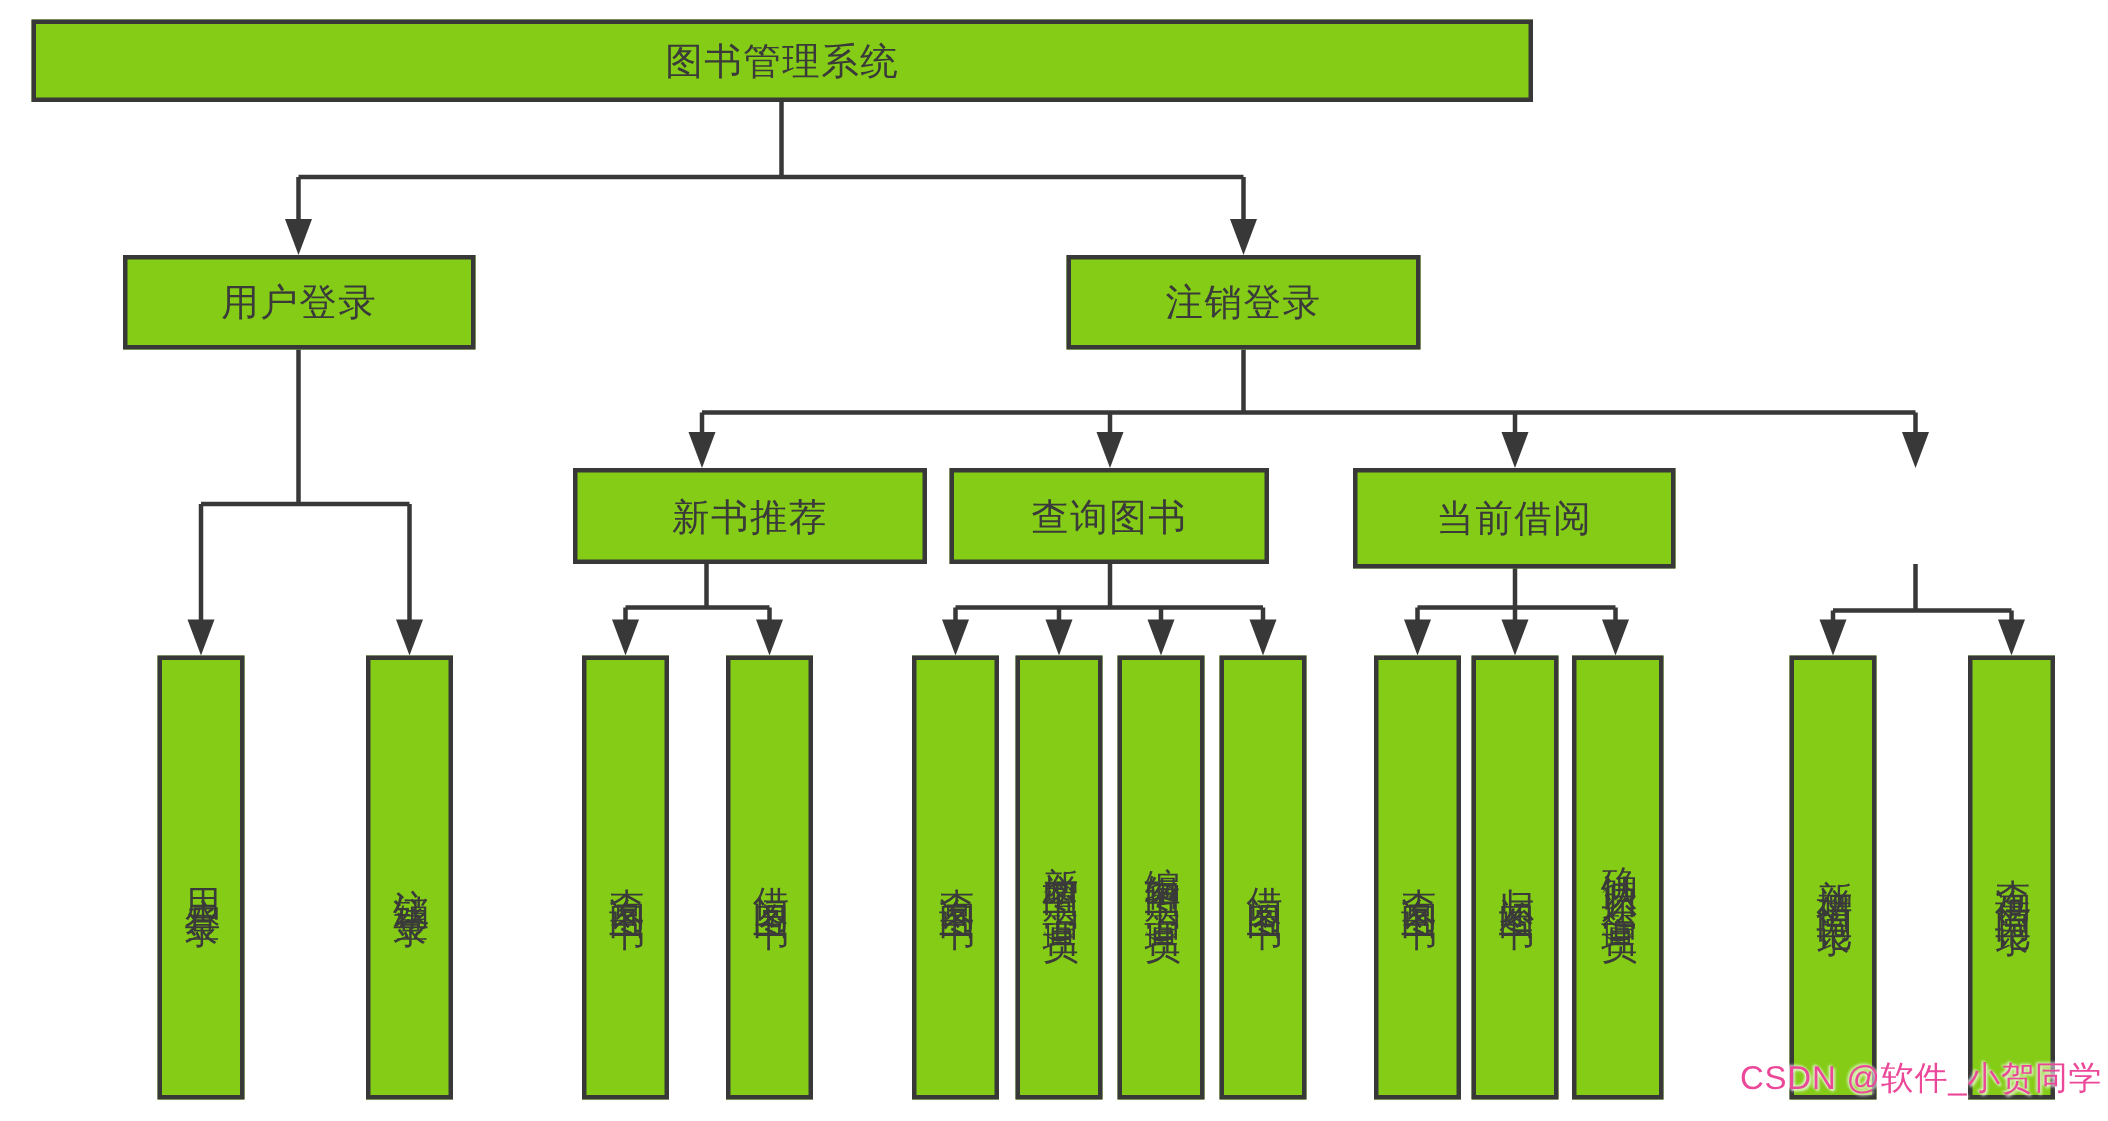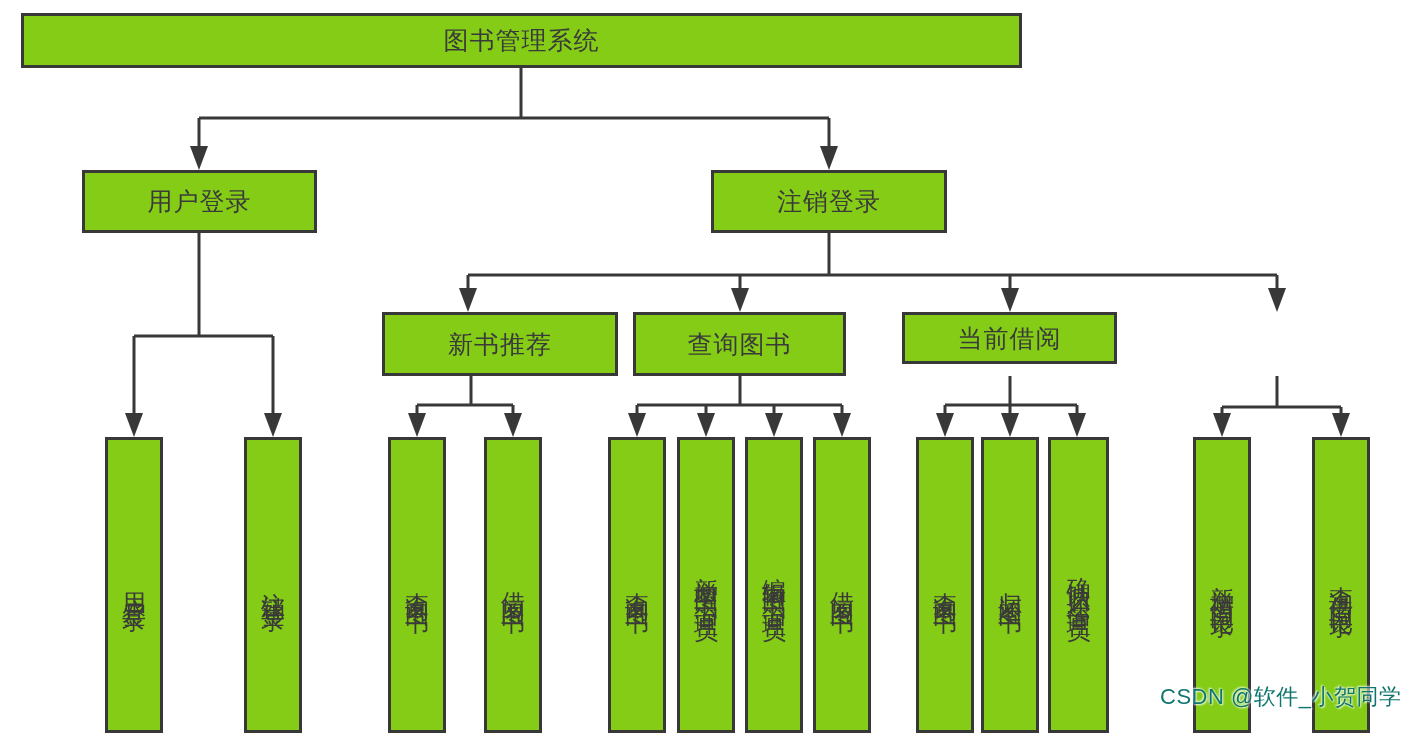"当前借阅" div.node { height: 52px -> 67px }
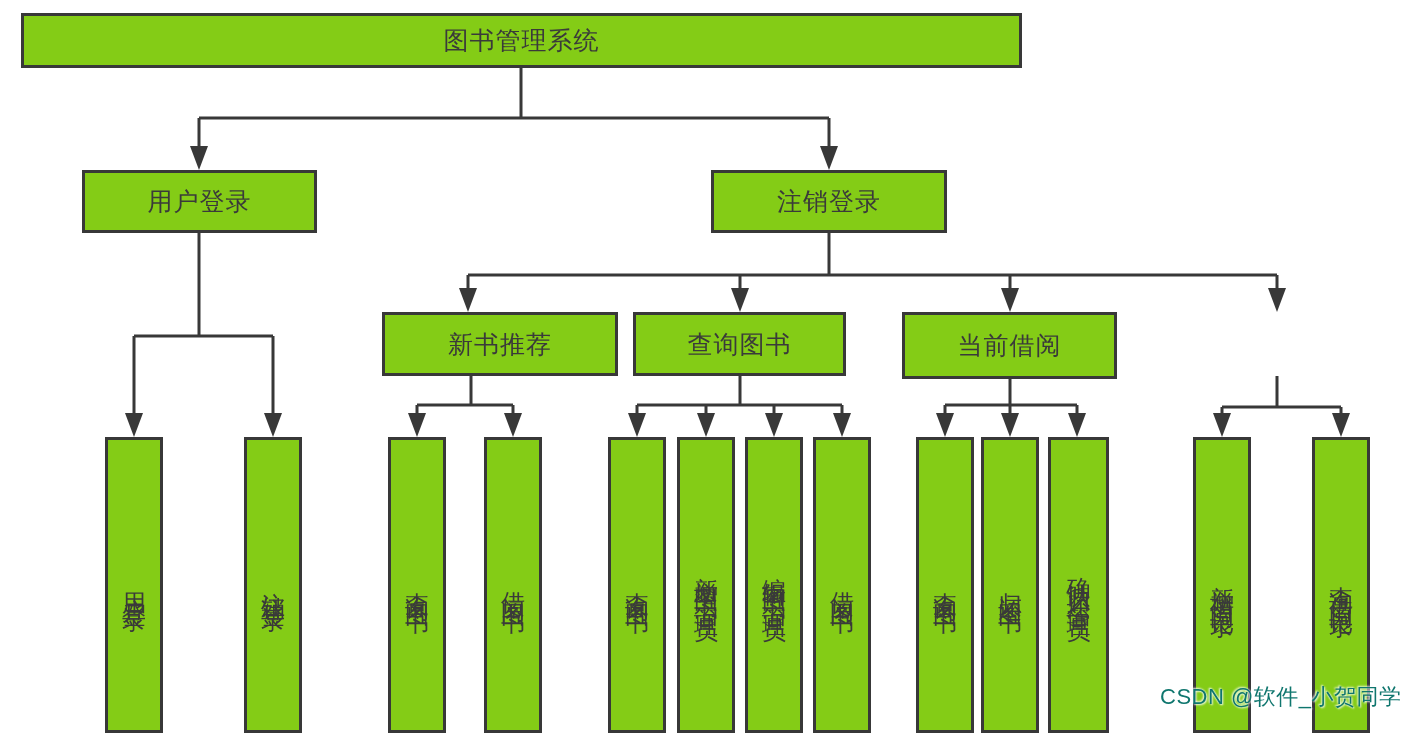"CSDN @软件_小贺同学" .watermark { color: #0f766e -> #ec4899; top: 682px -> 704px }
